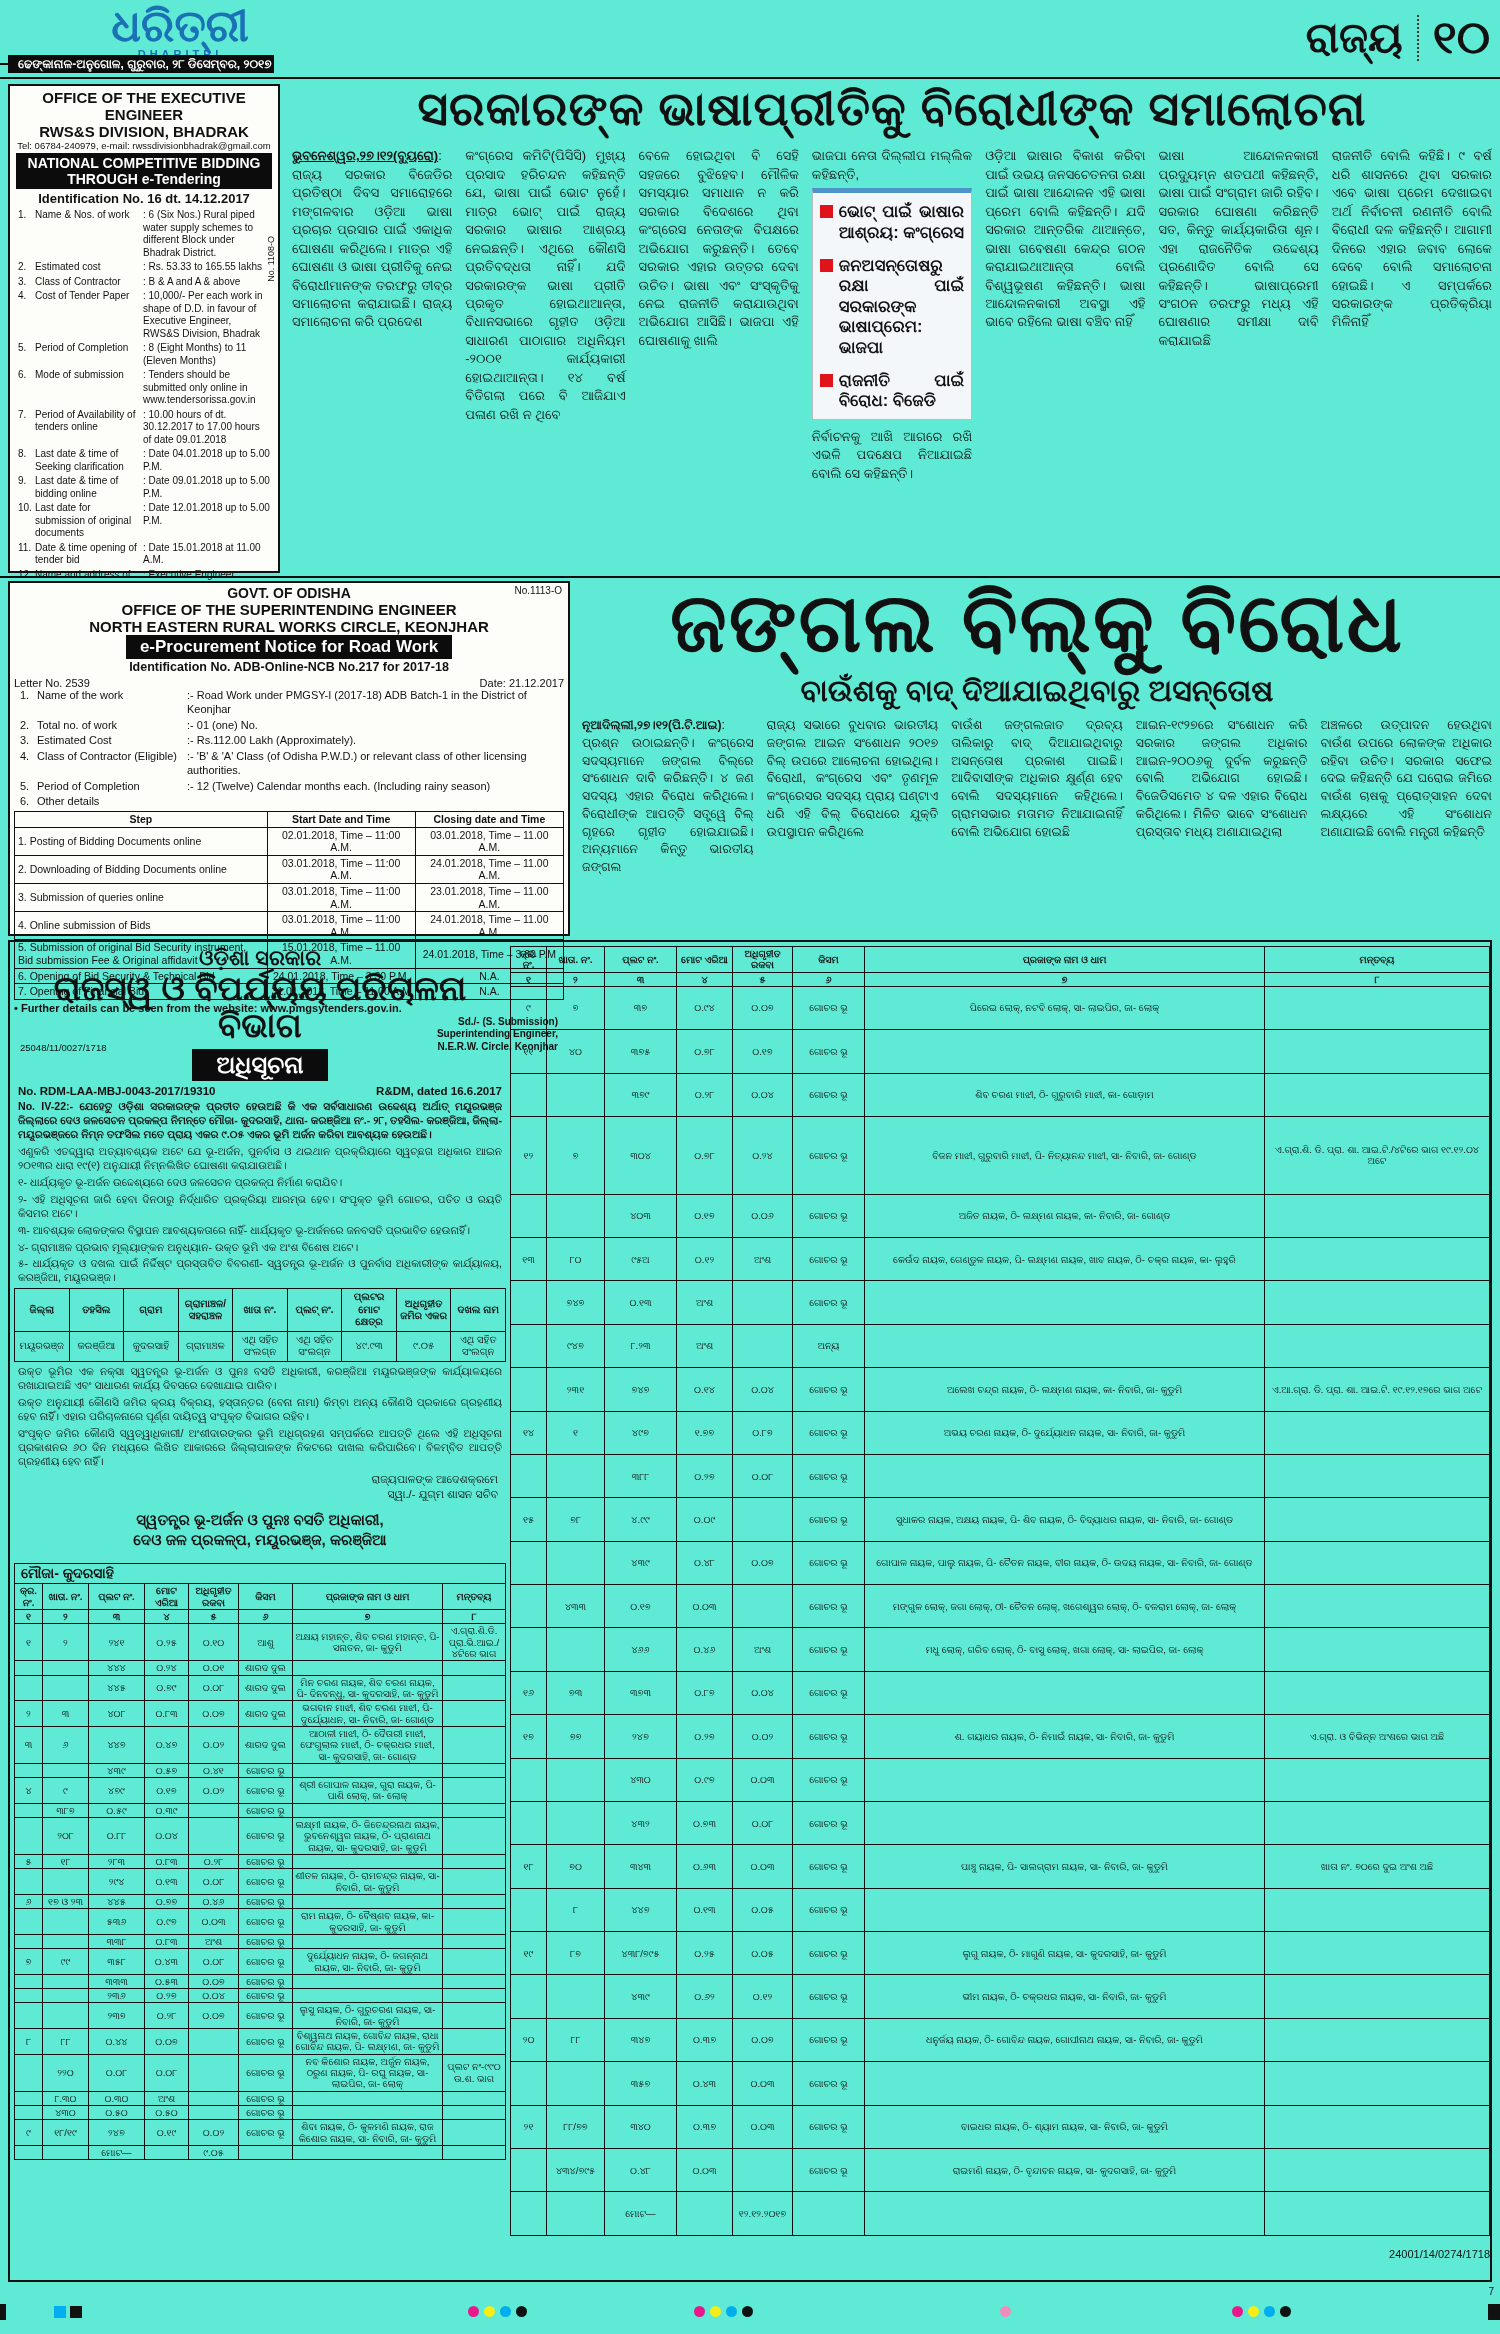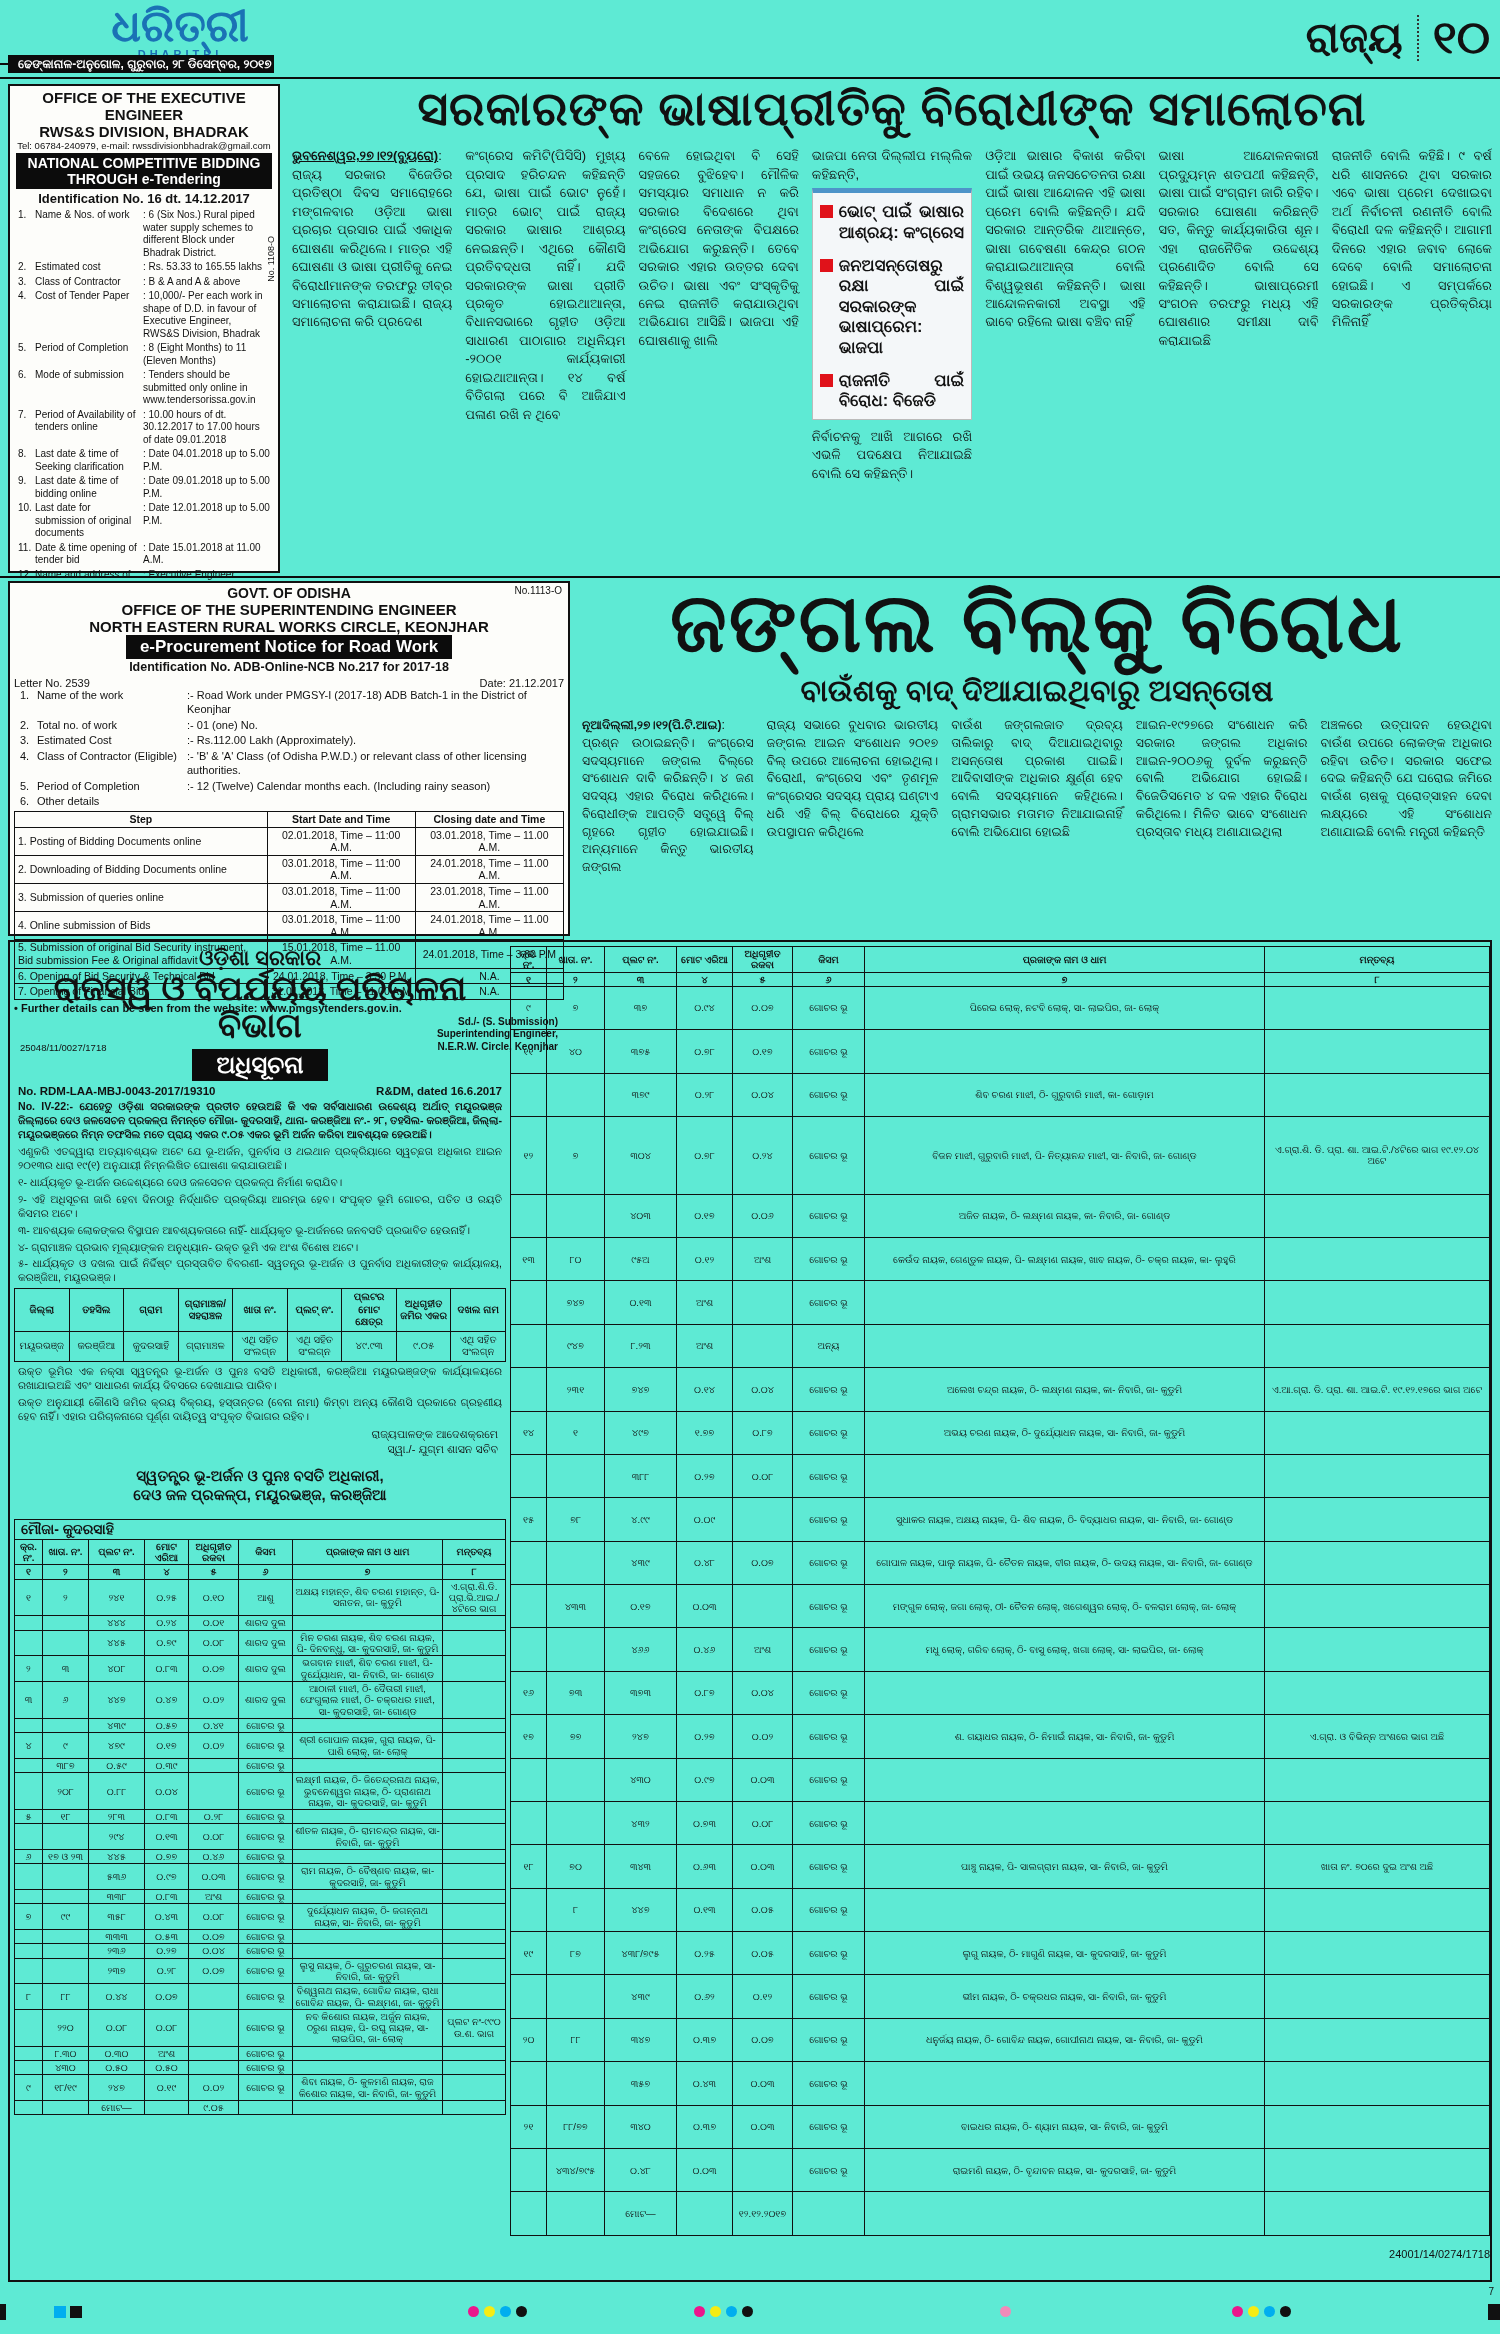"ସଂପୃକ୍ତ ଜମିର କୌଣସି ସ୍ୱତ୍ୱାଧିକାରୀ/" p.n-para { html: none -> <p>ସଂପୃକ୍ତ ଜମିର କୌଣସି ସ୍ୱତ୍ୱାଧିକାରୀ/ ଅଂଶୀଦାରଙ୍କର ଭୂମି ଅଧିଗ୍ରହଣ ସମ୍ପର୍କରେ ଆପତ୍ତି ଥିଲେ ଏହି ଅଧିସୂଚନା ପ୍ରକାଶନର ୬୦ ଦିନ ମଧ୍ୟରେ ଲିଖିତ ଆକାରରେ ଜିଲ୍ଲାପାଳଙ୍କ ନିକଟରେ ଦାଖଲ କରିପାରିବେ। ବିଳମ୍ବିତ ଆପତ୍ତି ଗ୍ରହଣୀୟ ହେବ ନାହିଁ।</p> }
